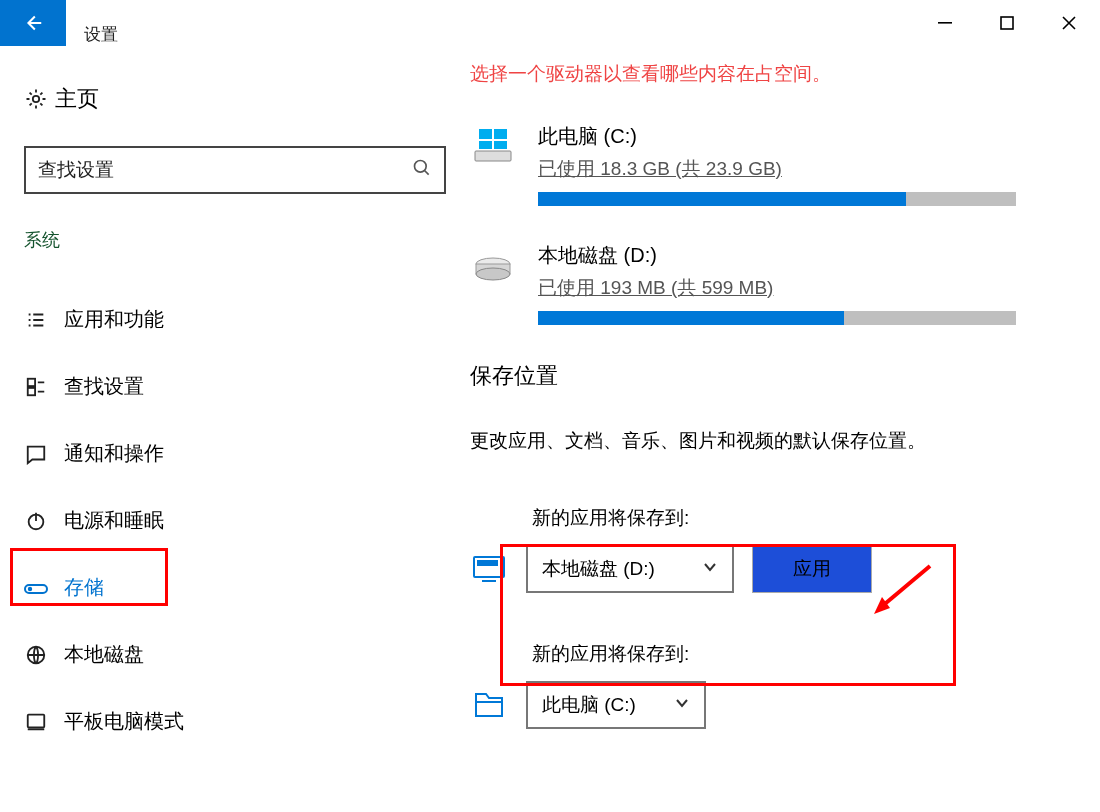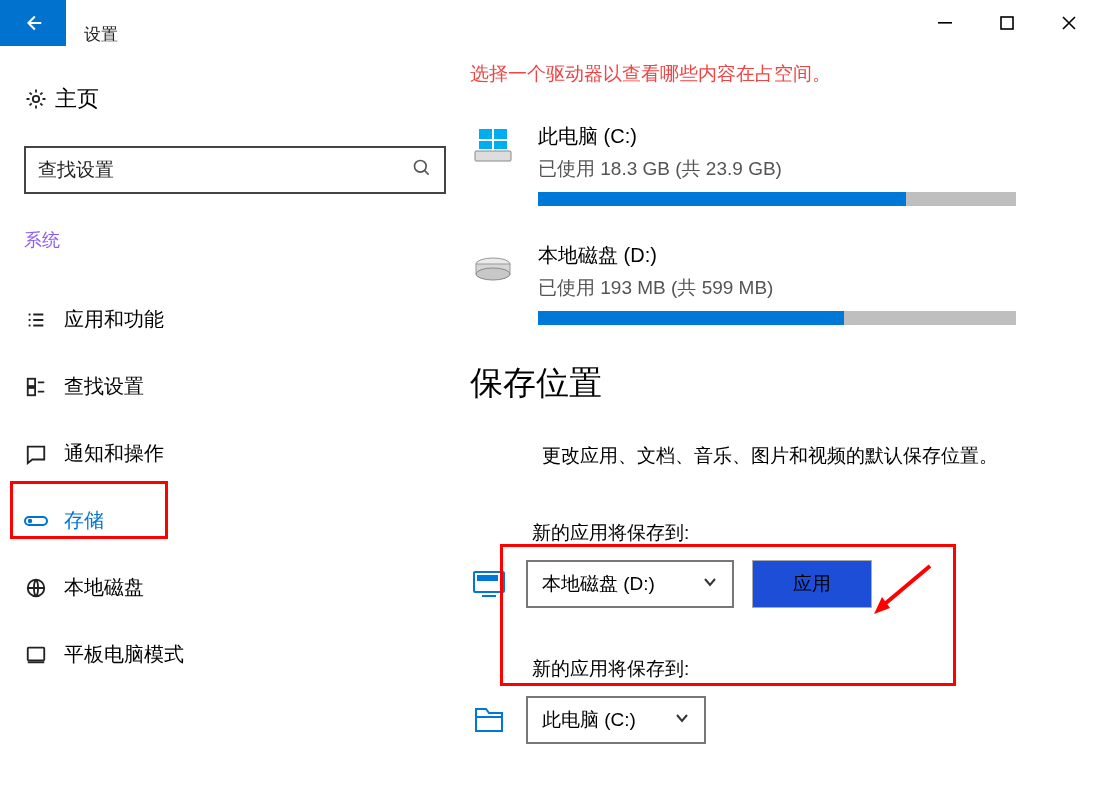"已使用 18.3 GB (共 23.9" .drive-usage { text-decoration: none -> underline }
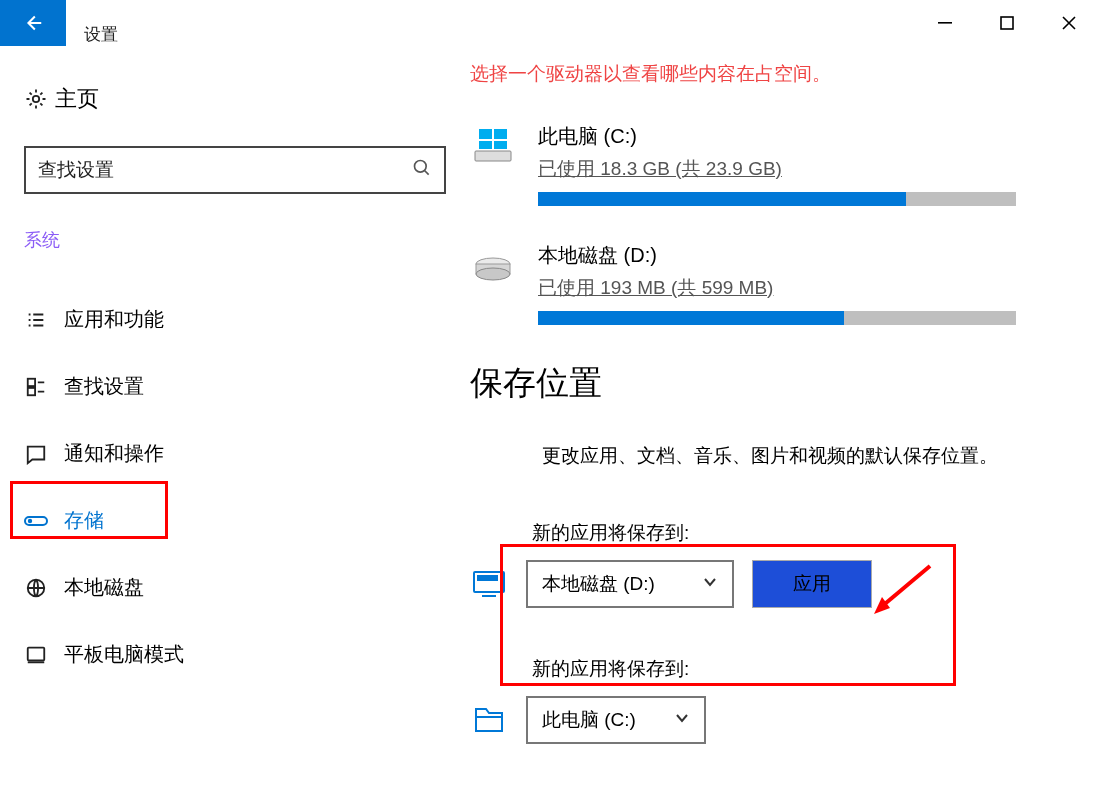"系统" .group-label { color: #8b5cf6 -> #14532d }
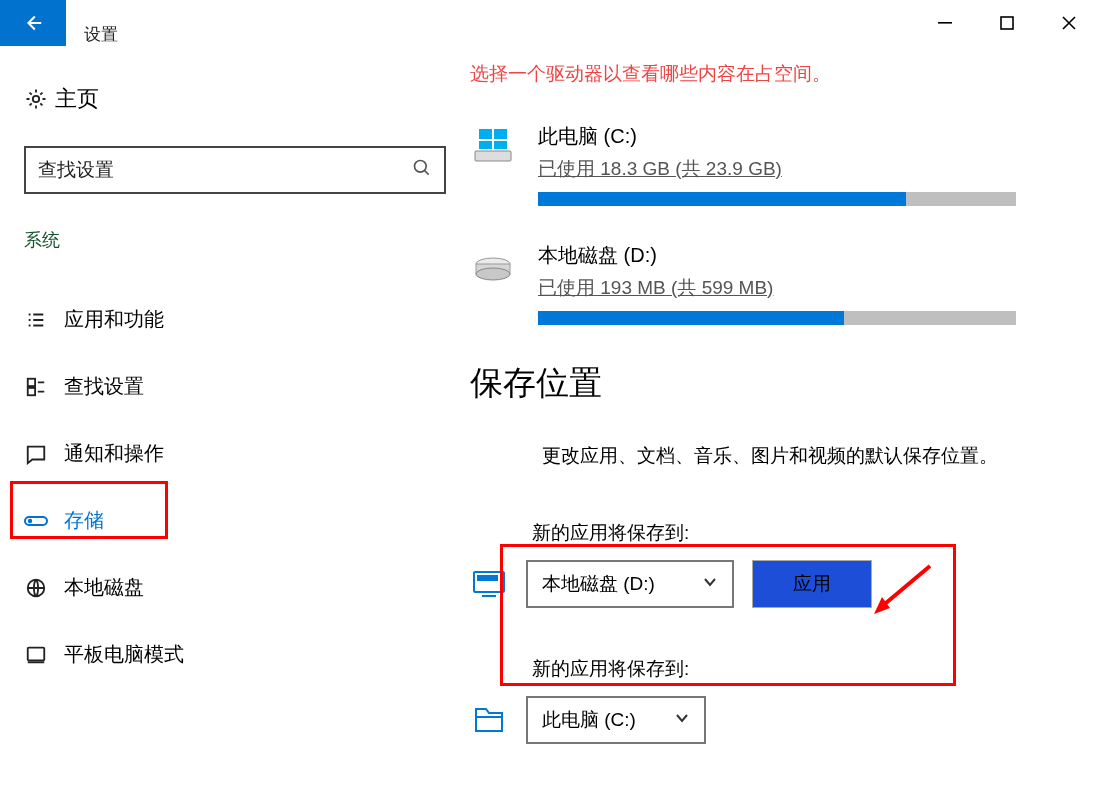"保存位置" .section-h { font-size: 33px -> 22px }
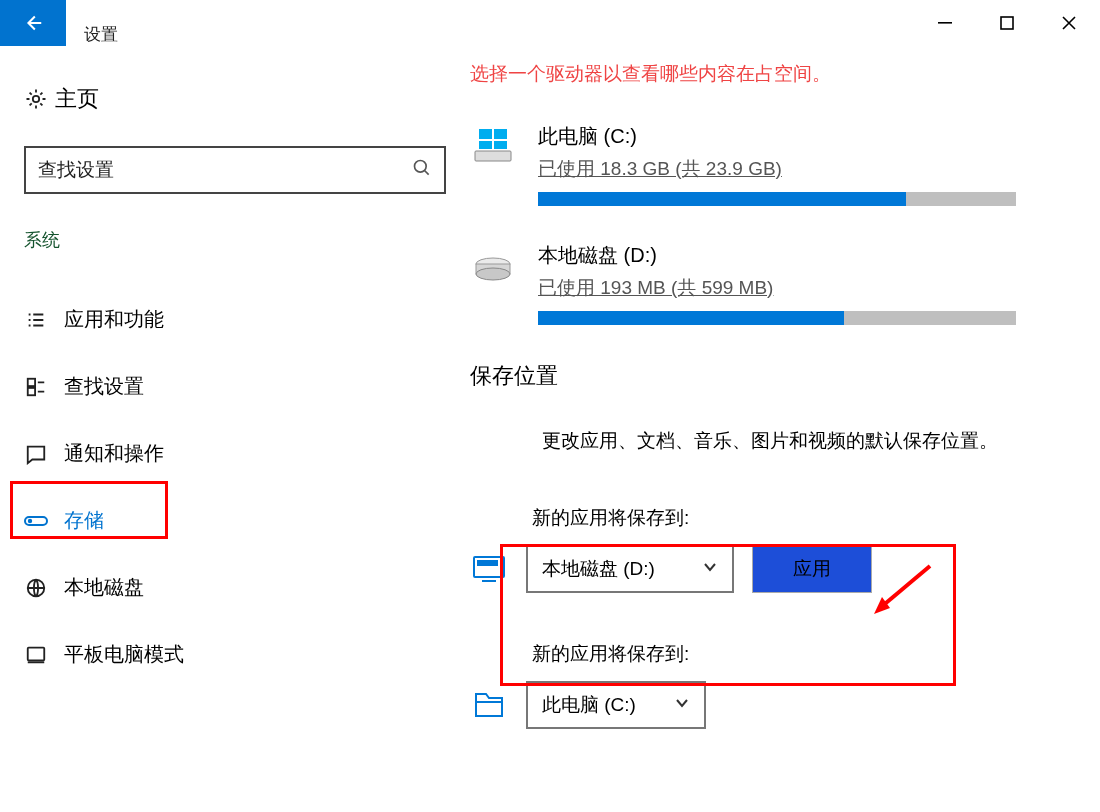"更改应用、文档、音乐、图片和视频的默认保存位置。" .section-p { text-align: center -> none }
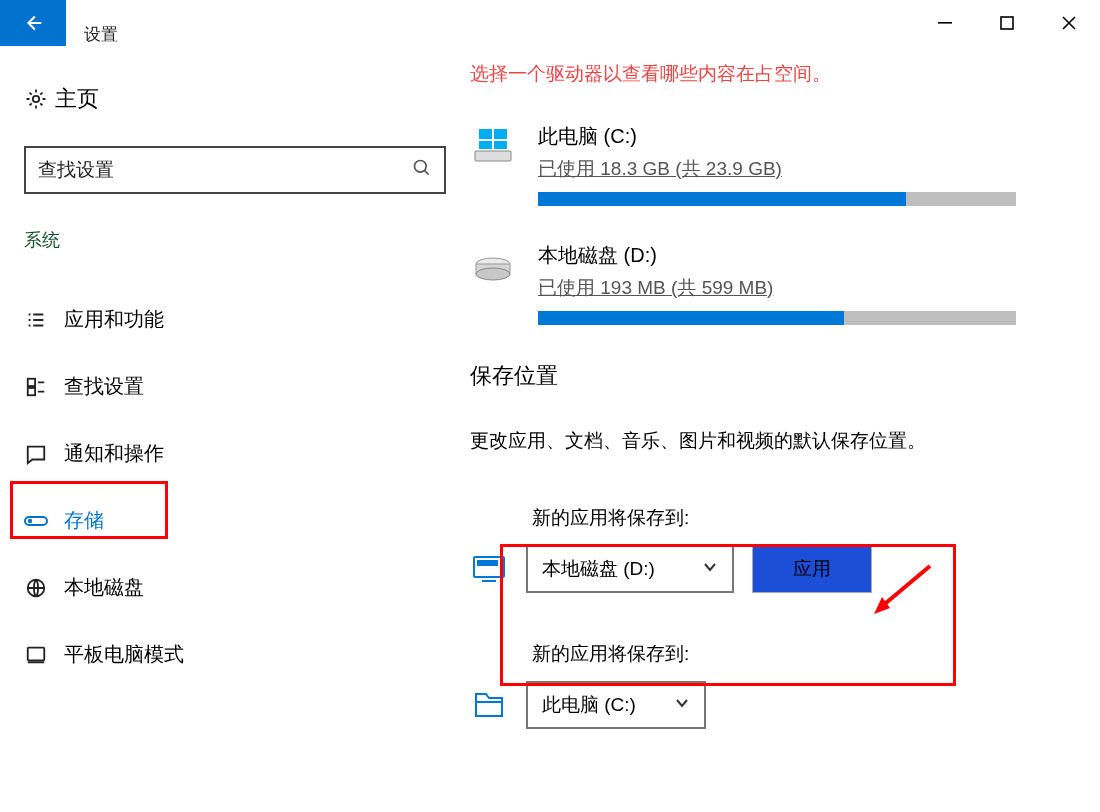"电源和睡眠" div.nav-item { html: none -> <div> <span> <svg> <circle></circle> <path></path> </svg> </span> <span>电源和睡眠</span> </div> }
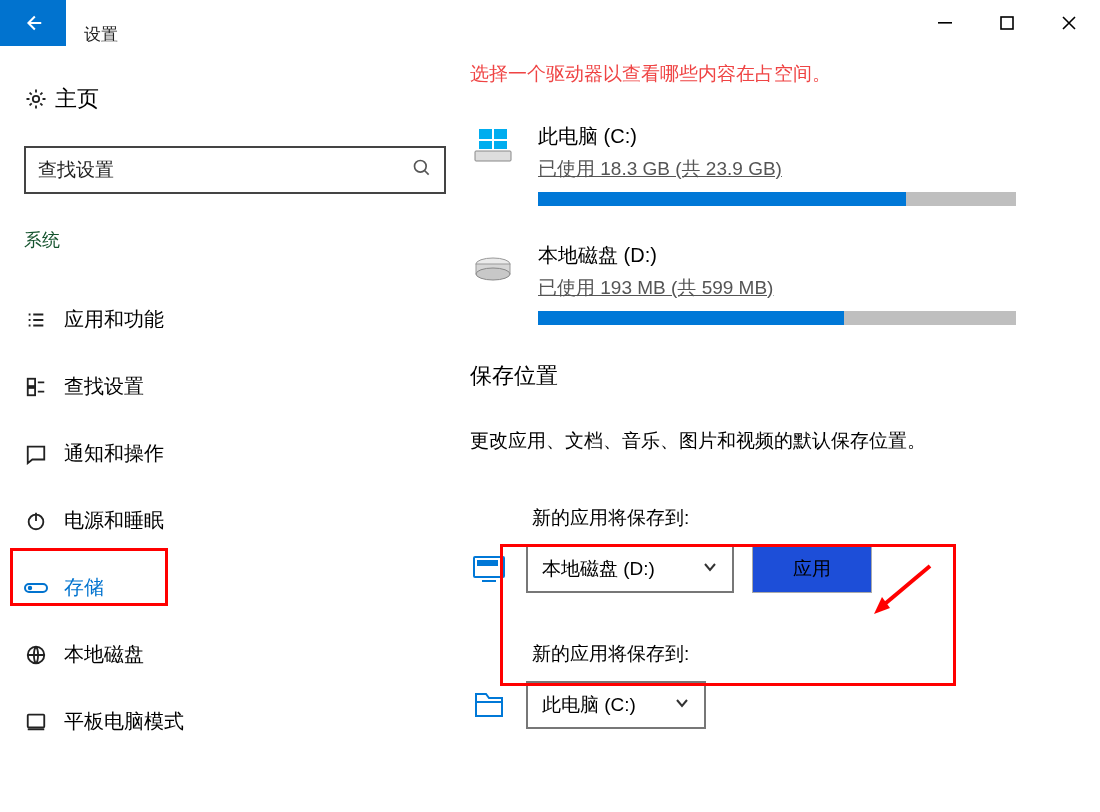"存储" .nav-item.selected { align-items: none -> flex-end }
